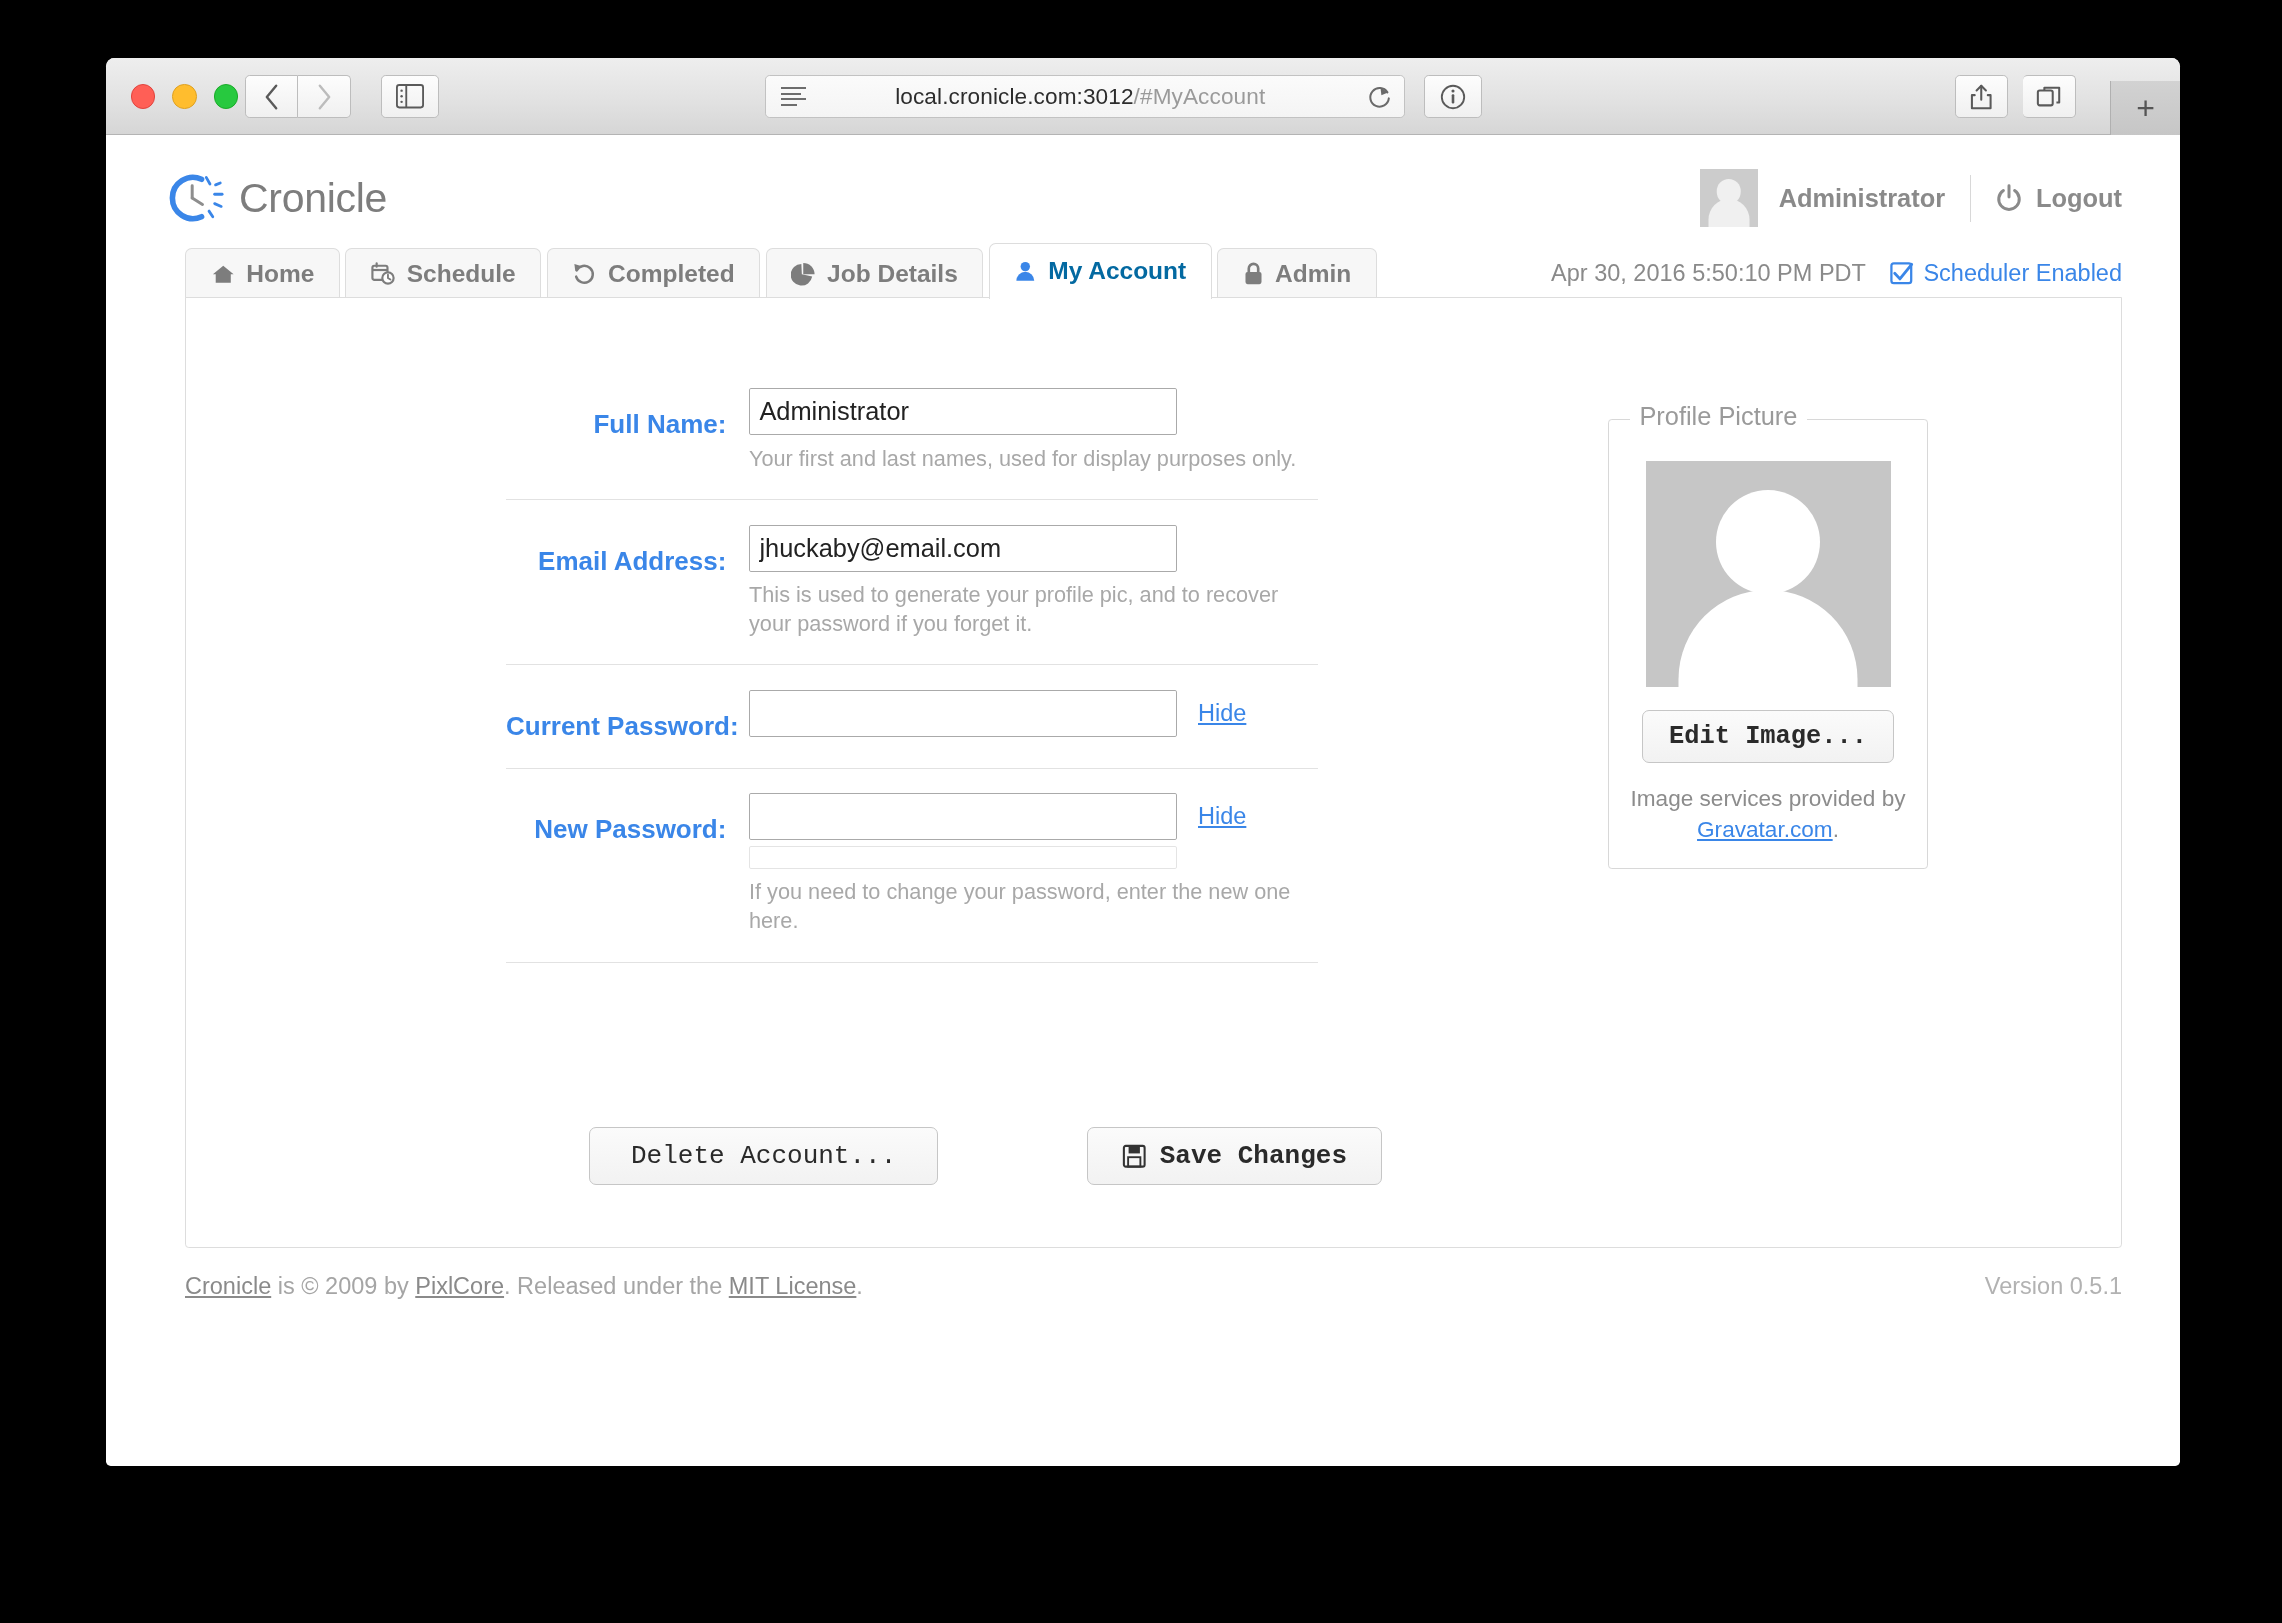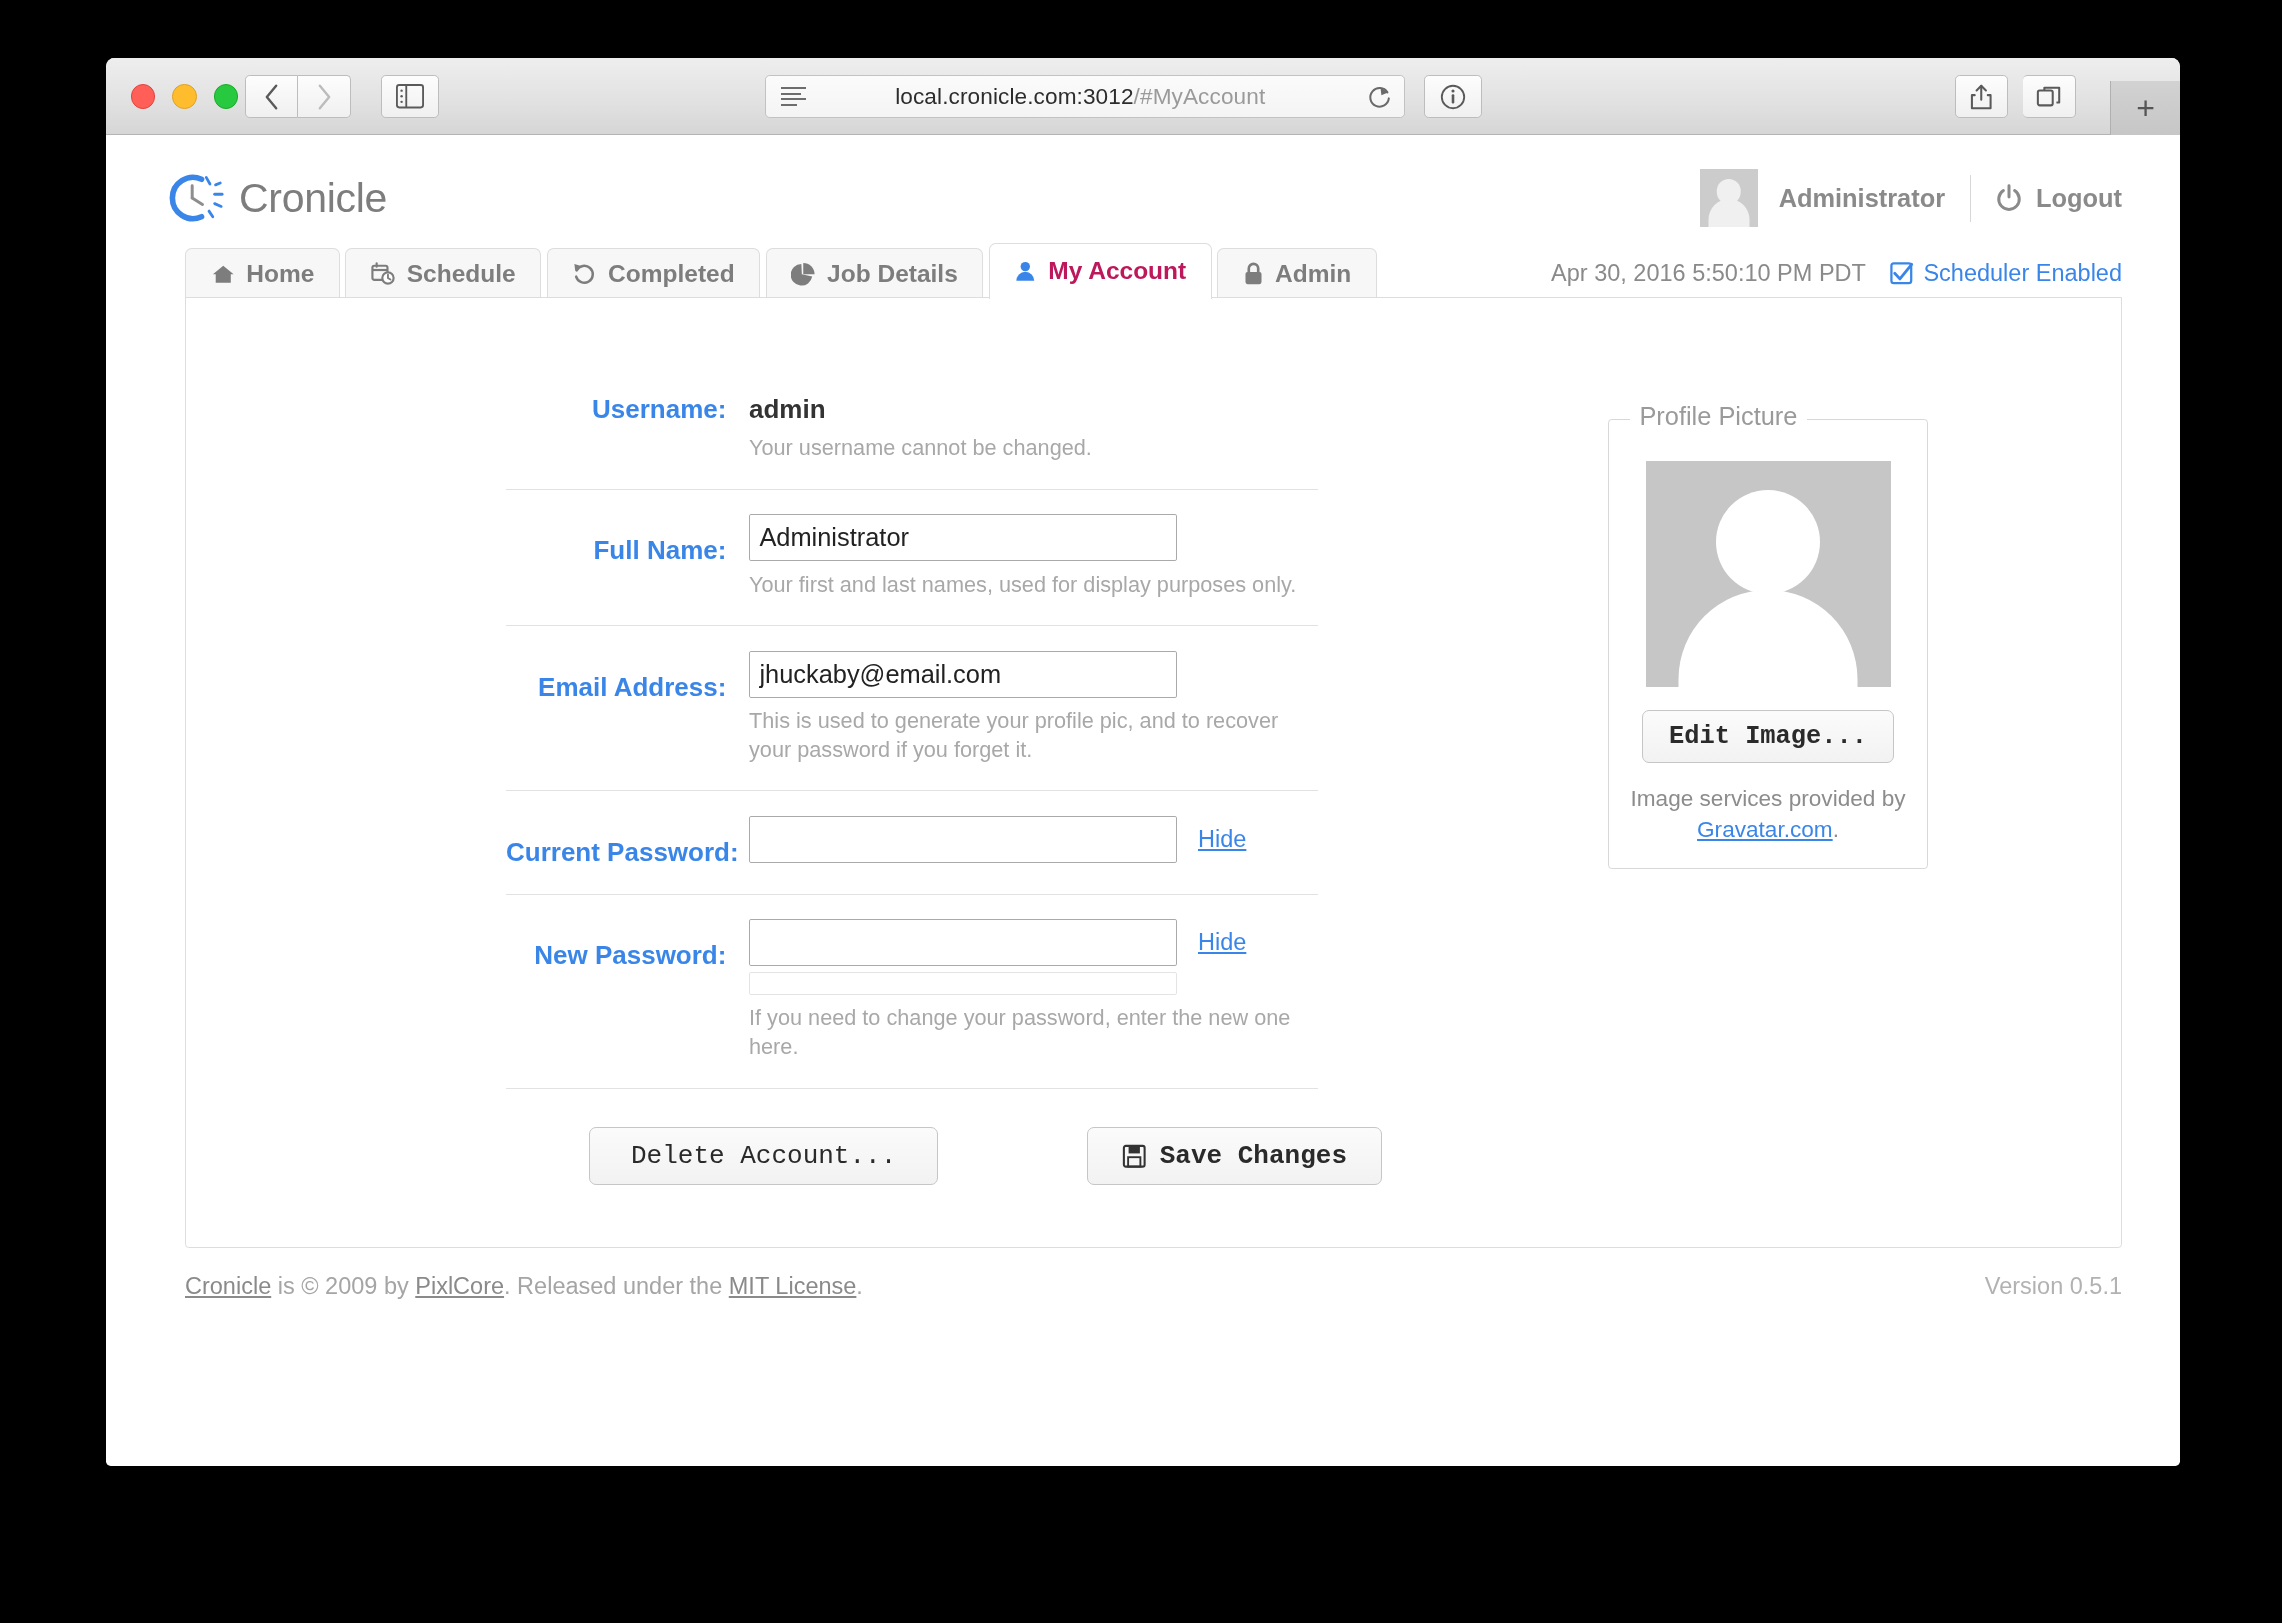"My Account" .tab.active { color: #be185d -> #0369a1 }
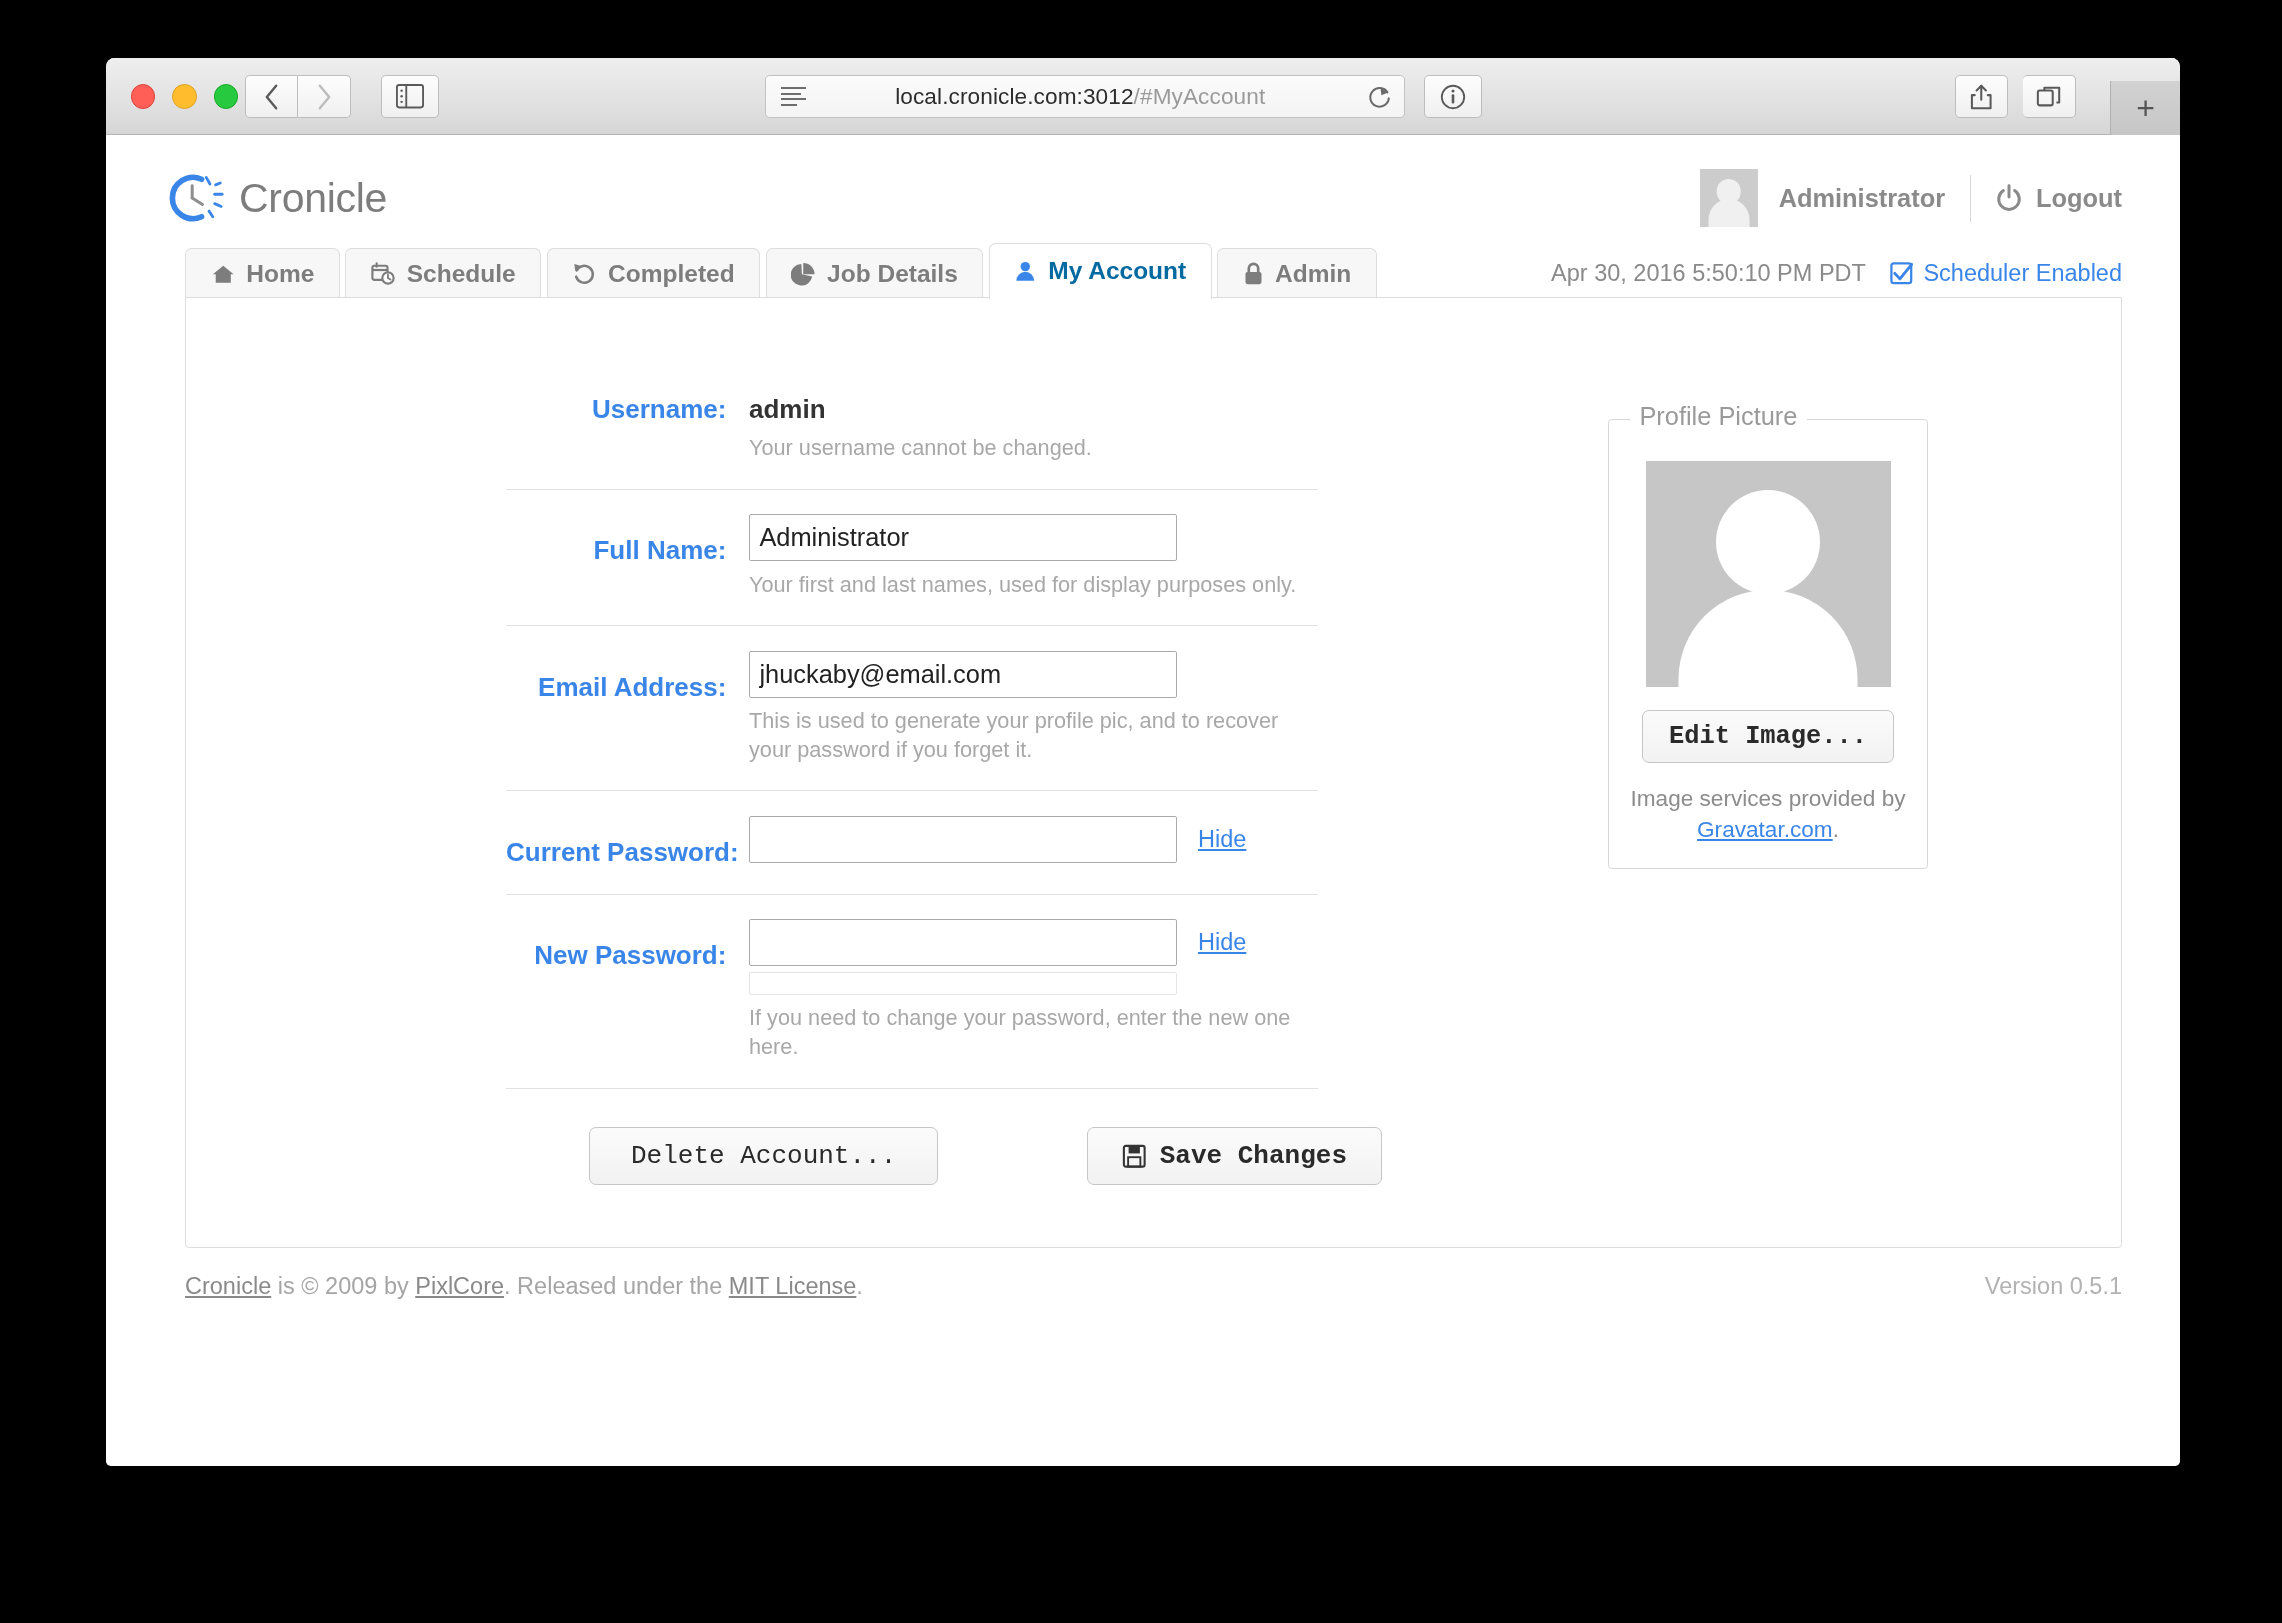"Username:" div.grp { html: <div> <div> <div>Username:</div> <div> <div>admin</div> <div>Your username cannot be changed.</div> </div> </div> <div></div> </div> -> none }
